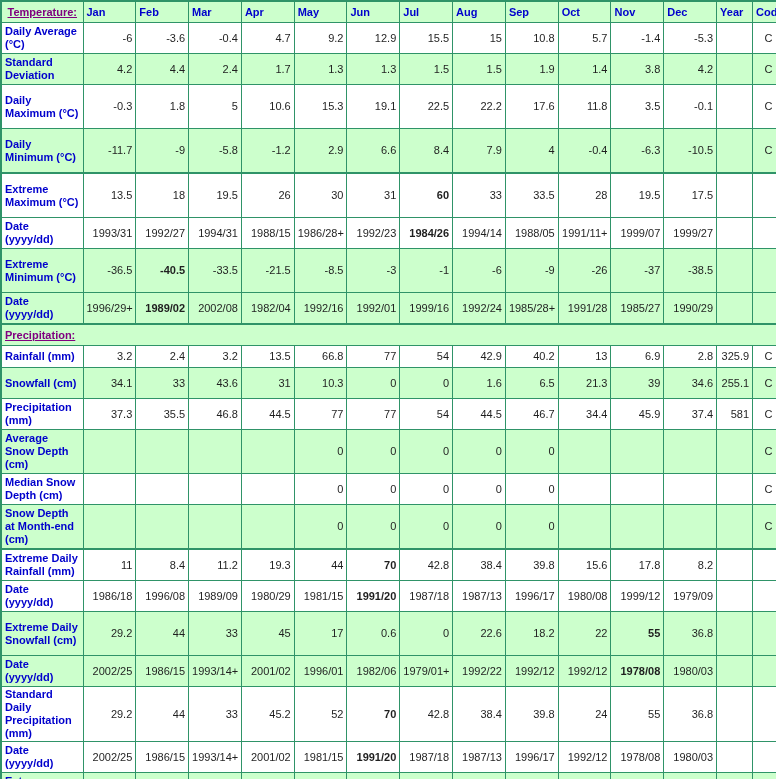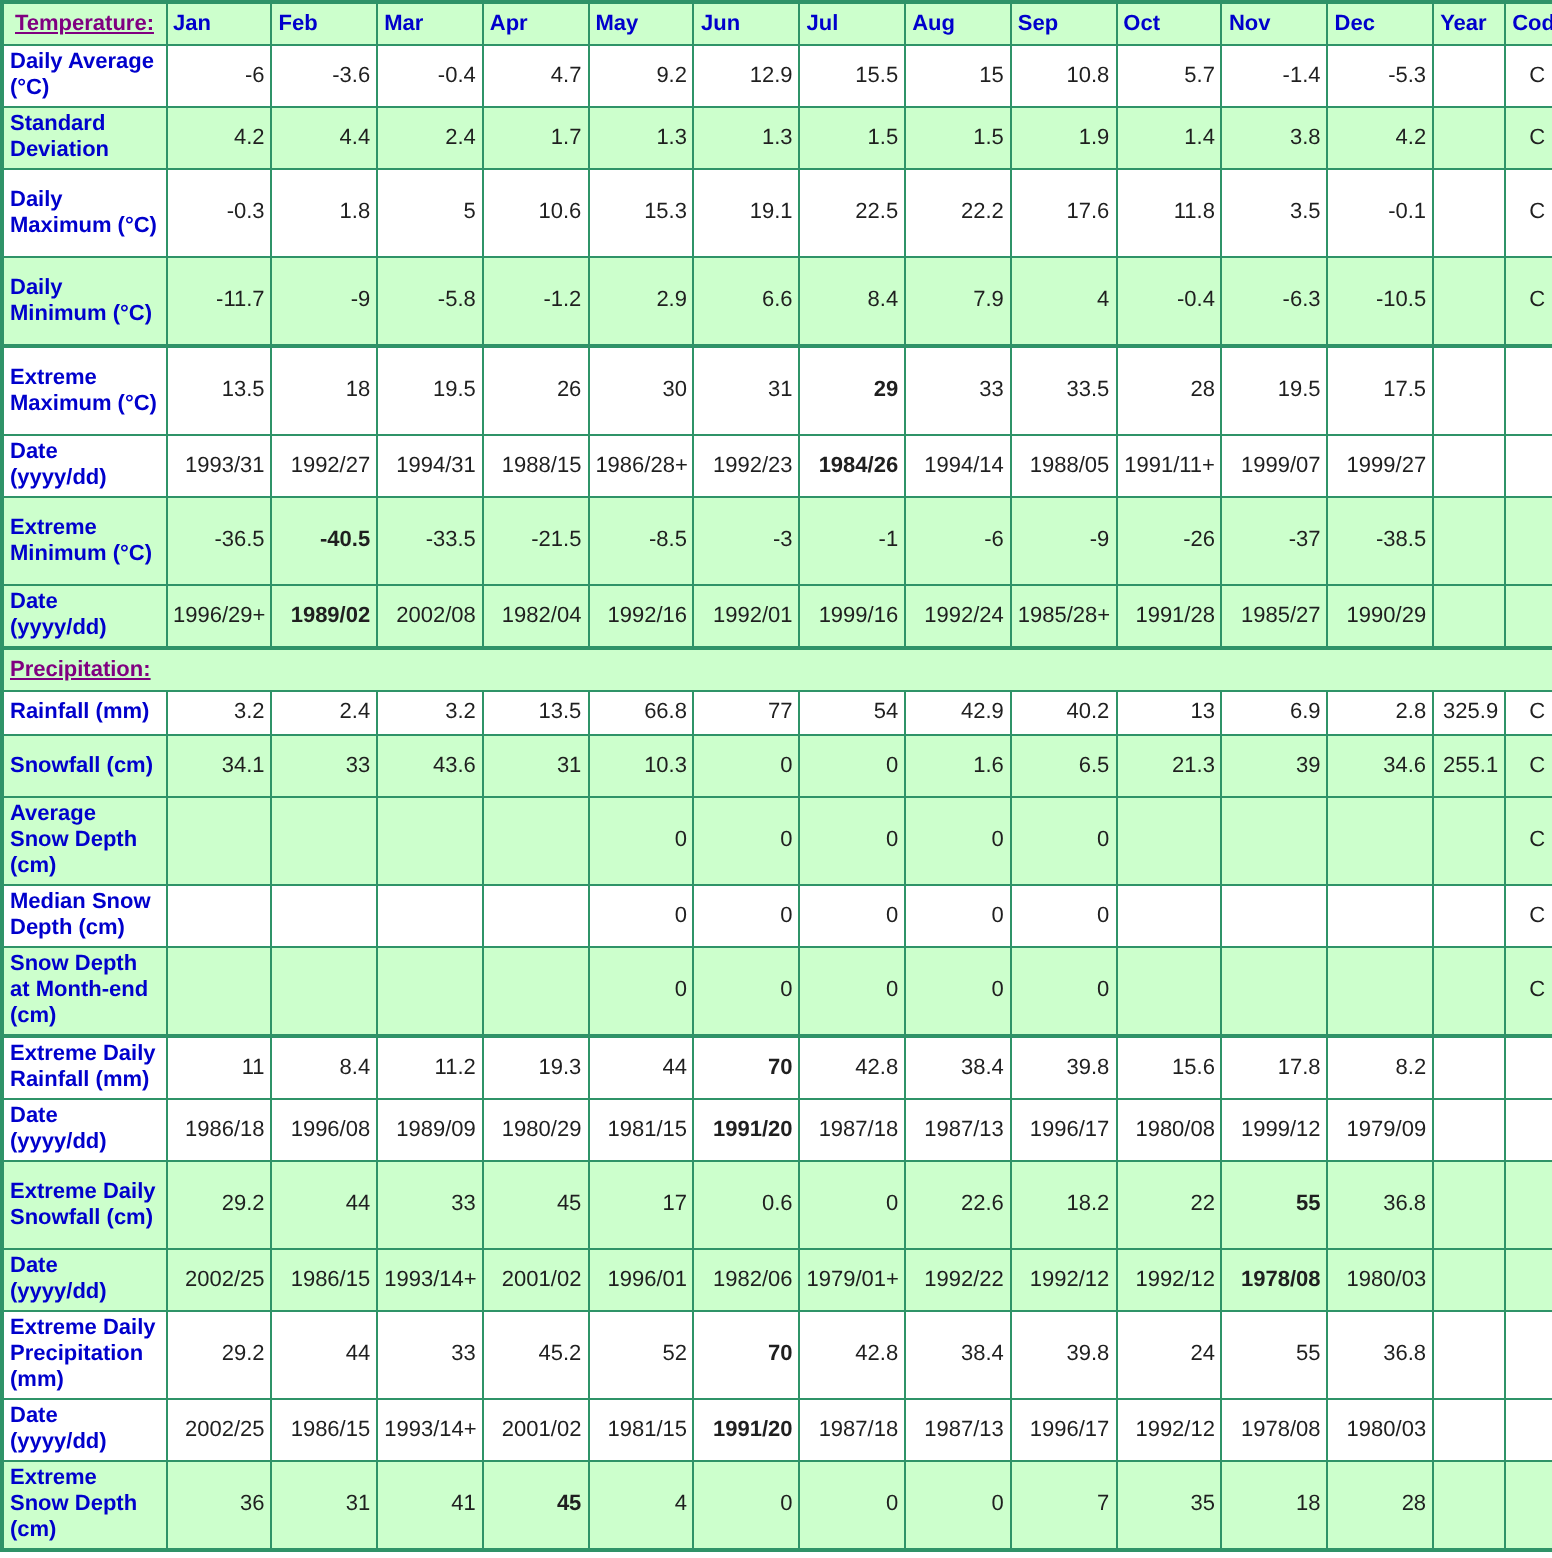"29" td.data-cell { text: 29 -> 60 }
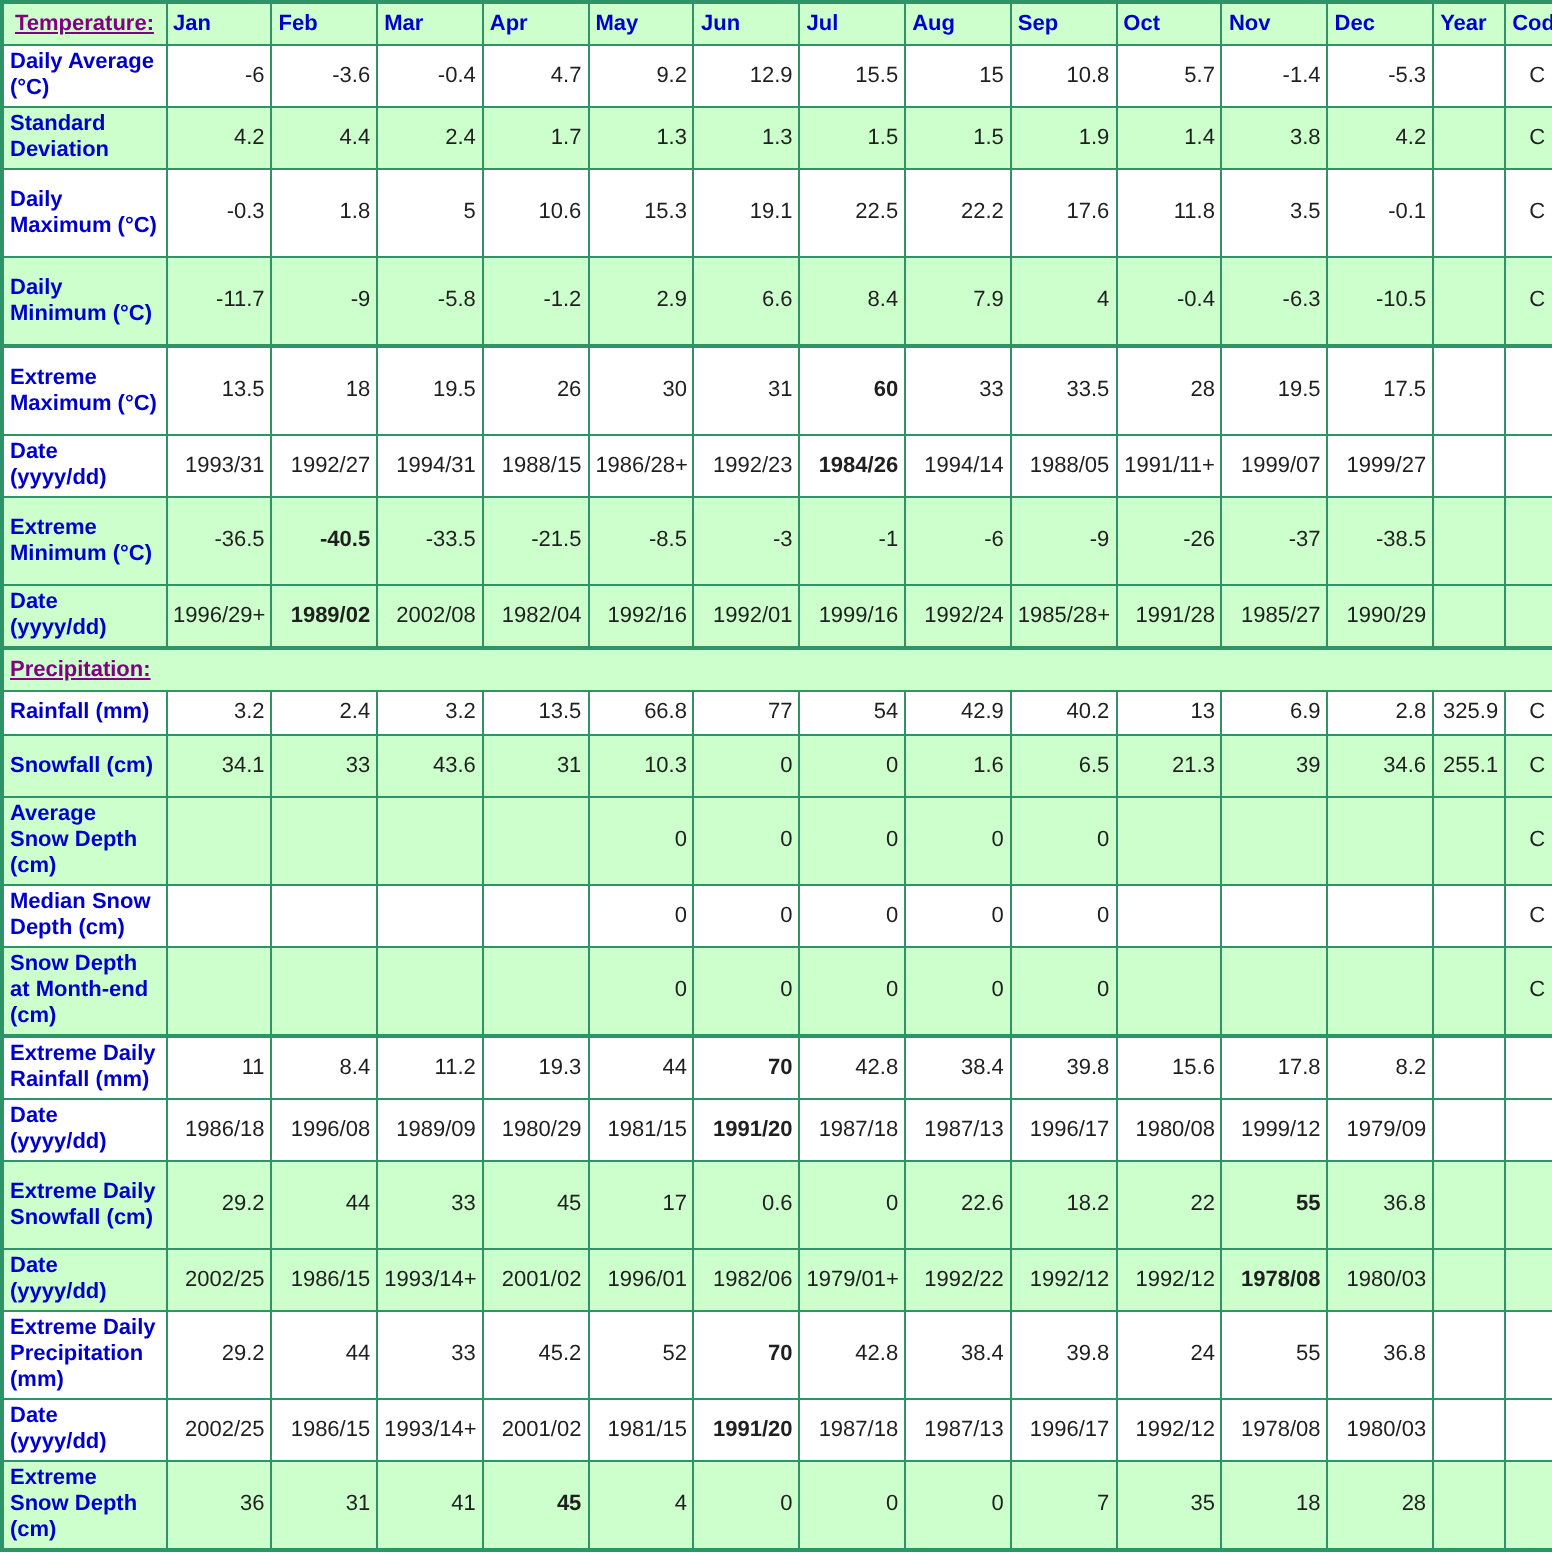"Precipitation (mm)" tr.row-white { html: none -> <tr> <td>Precipitation (mm)</td> <td>37.3</td> <td>35.5</td> <td>46.8</td> <td>44.5</td> <td>77</td> <td>77</td> <td>54</td> <td>44.5</td> <td>46.7</td> <td>34.4</td> <td>45.9</td> <td>37.4</td> <td>581</td> <td>C</td> </tr> }
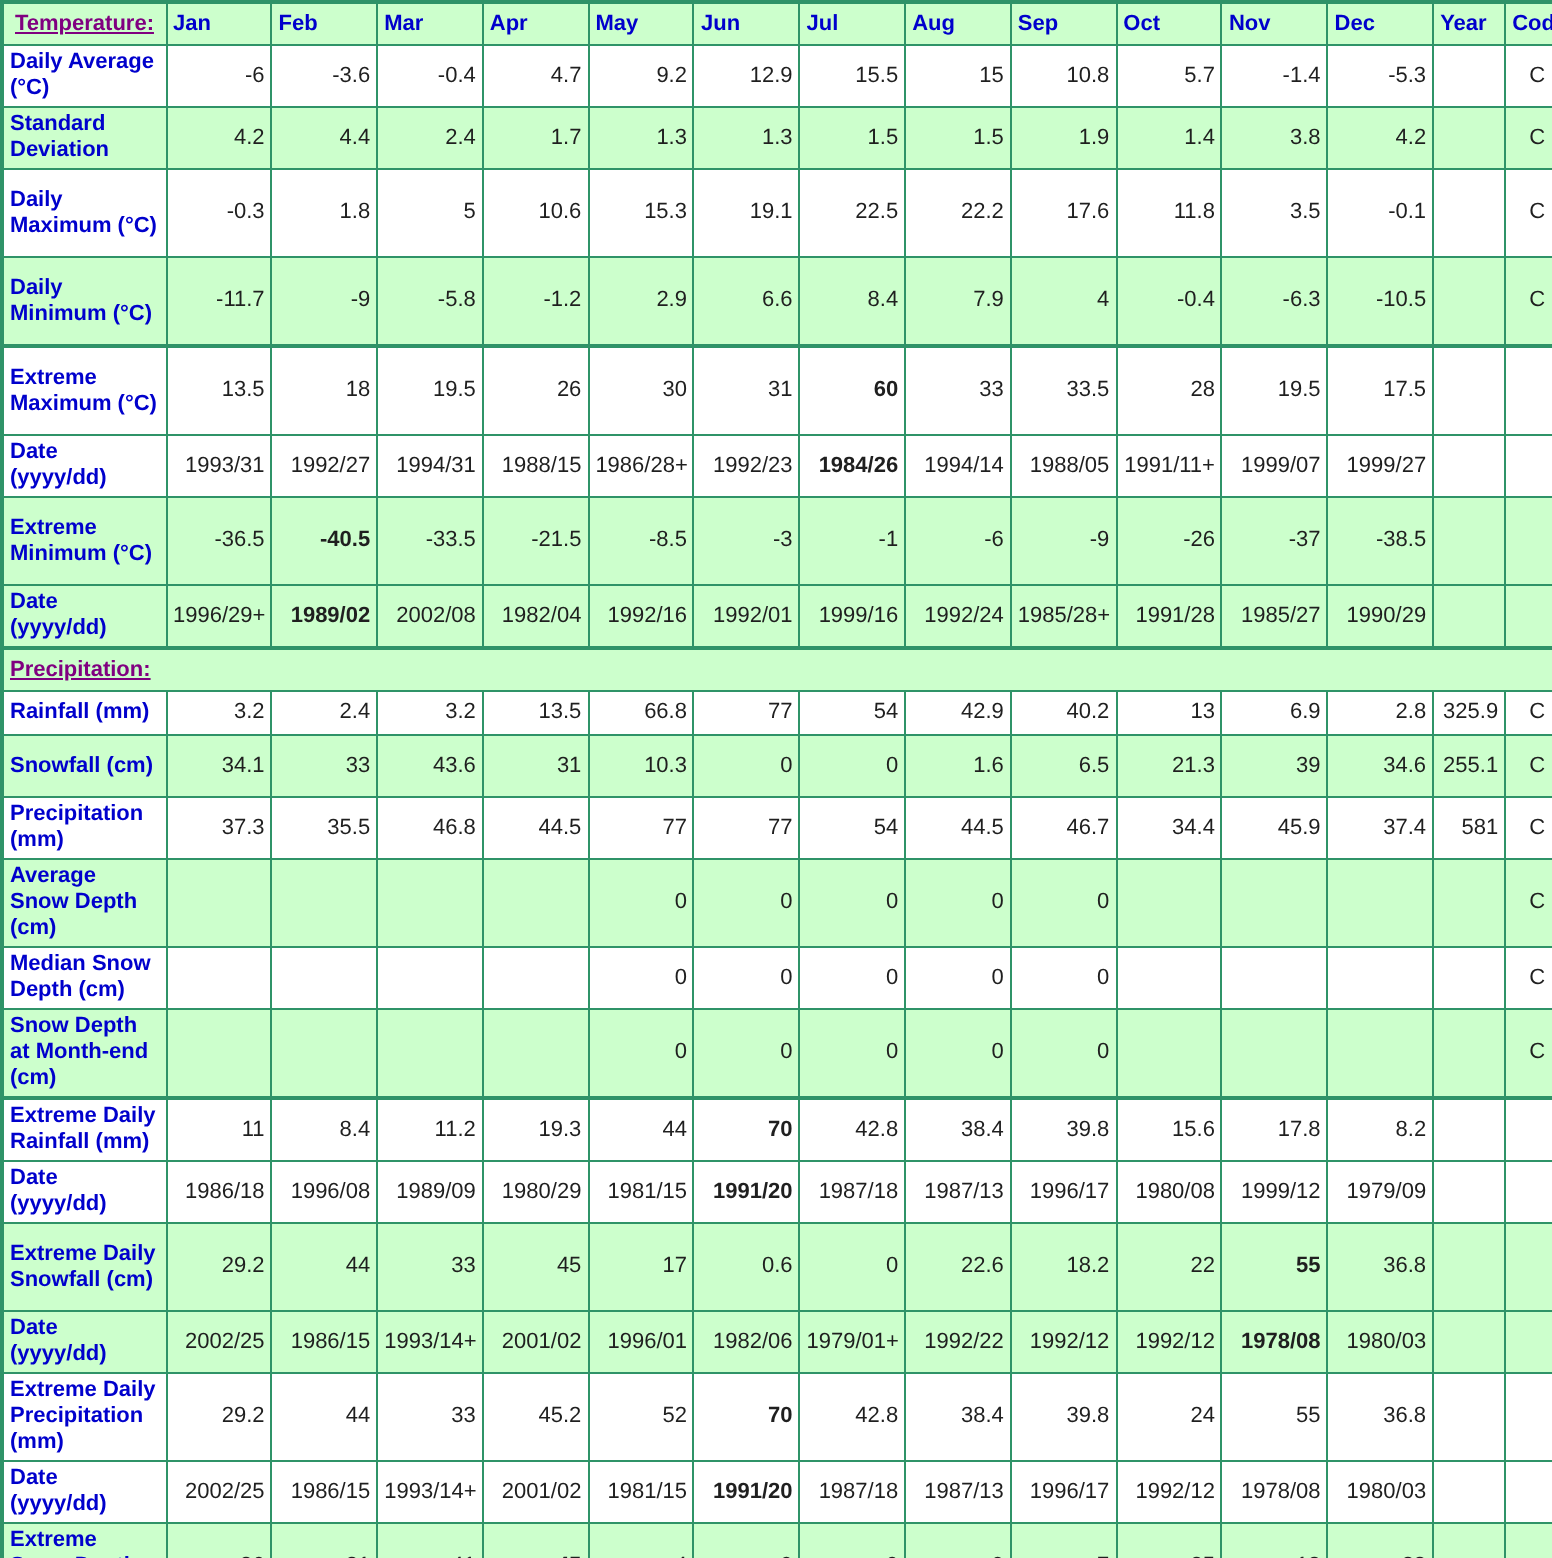"Extreme Daily Precipitation (mm)" td.row-label { text: Extreme -> Standard }
